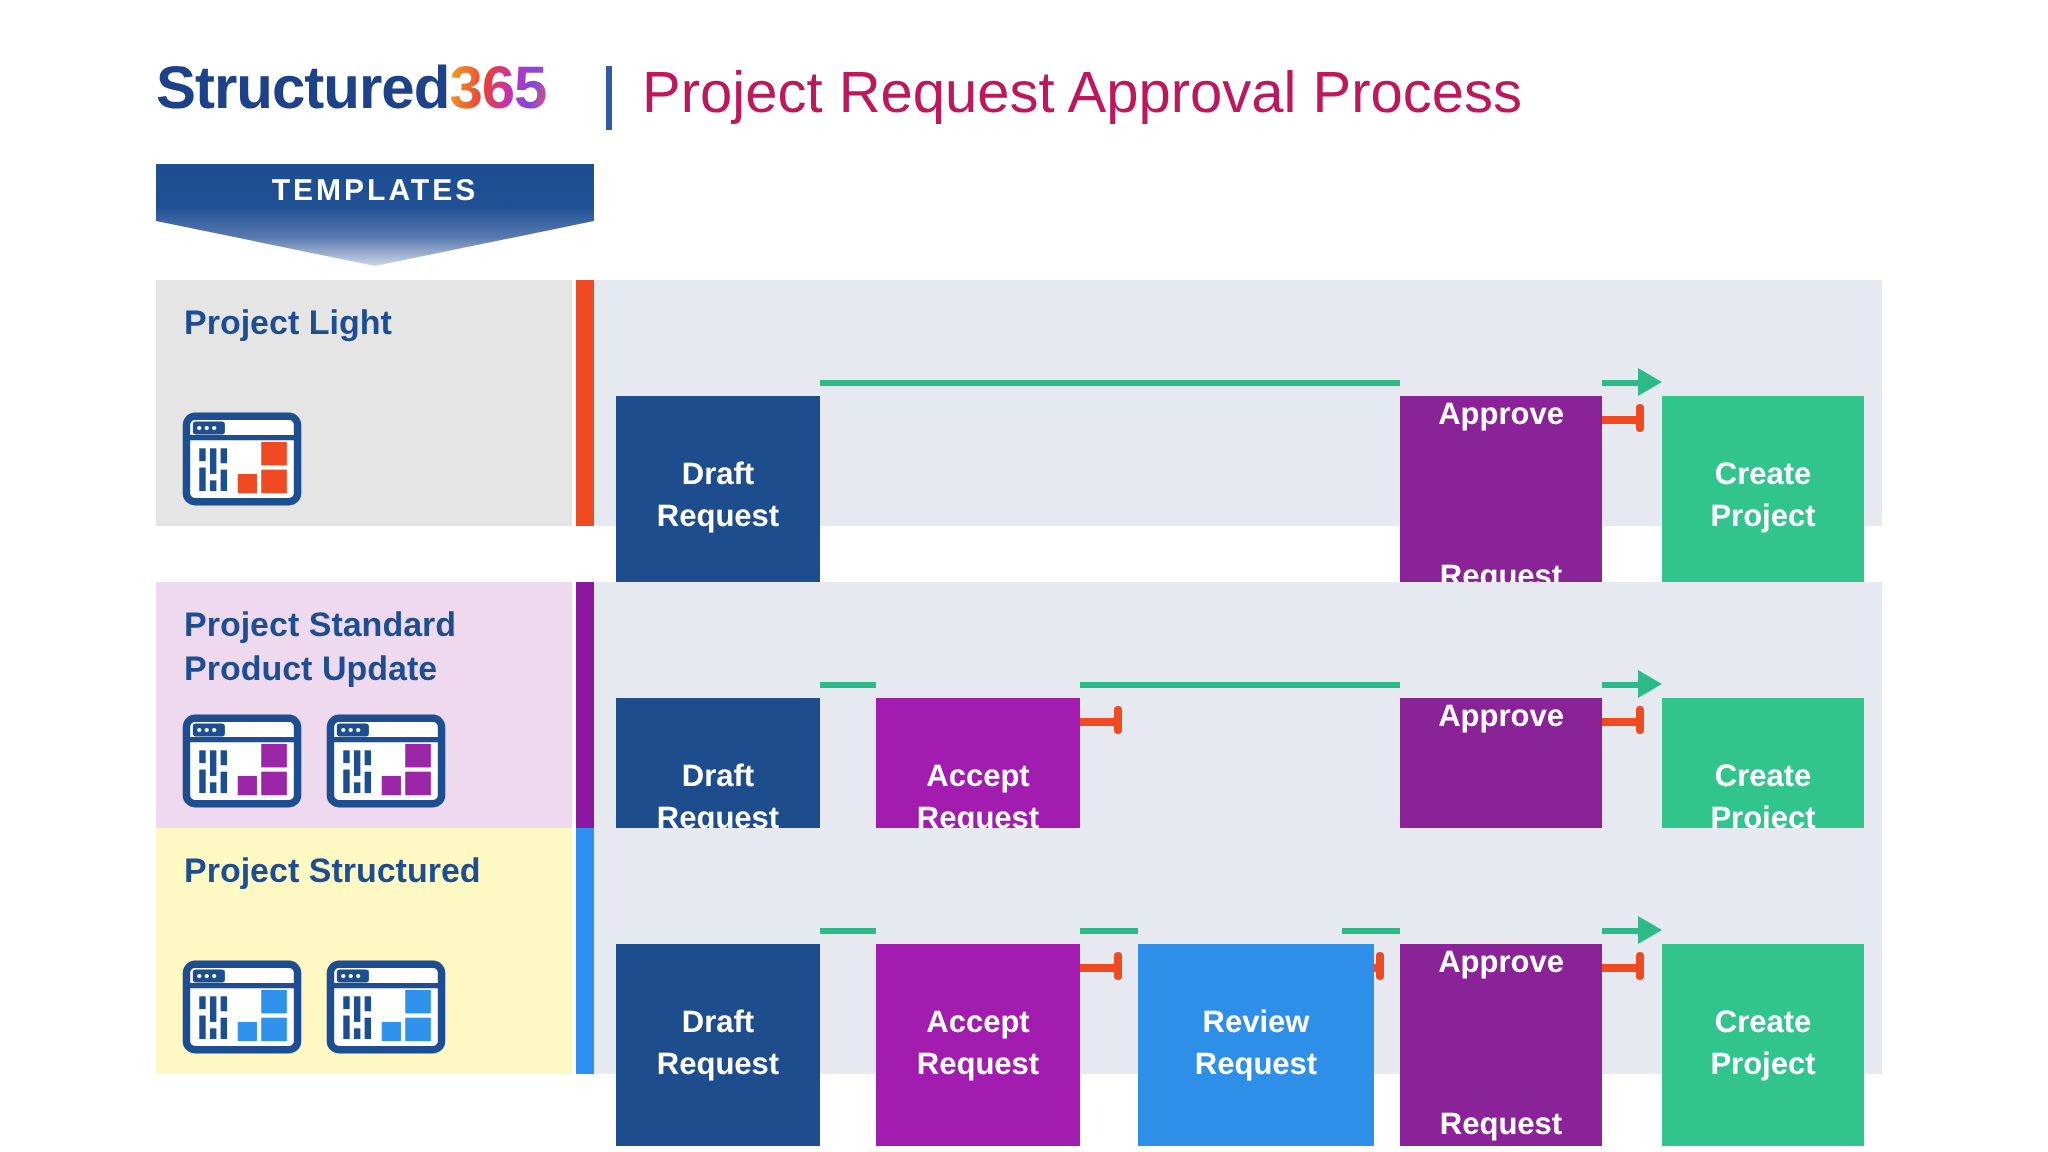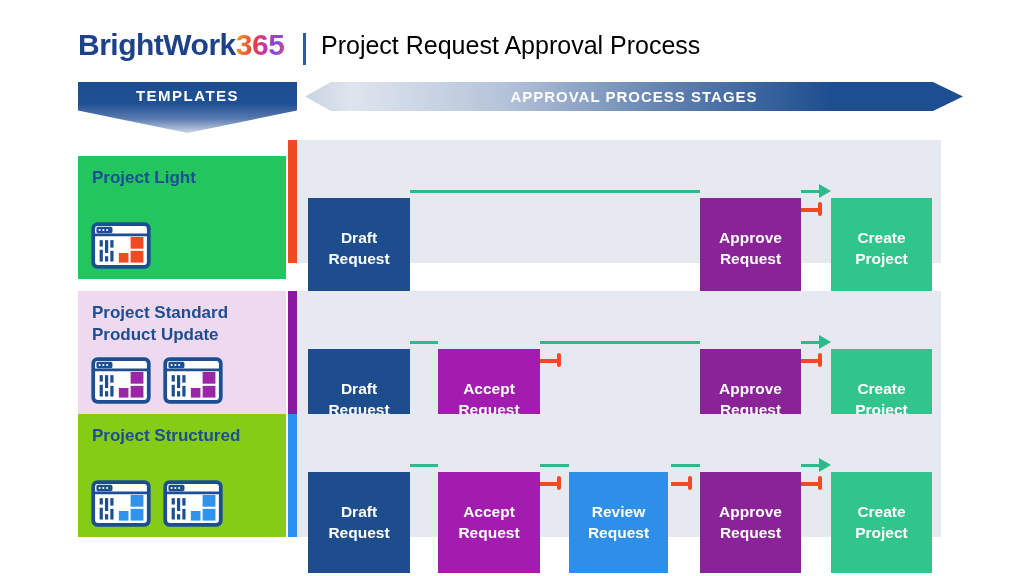"BrightWork" span.brand { text: BrightWork -> Structured }
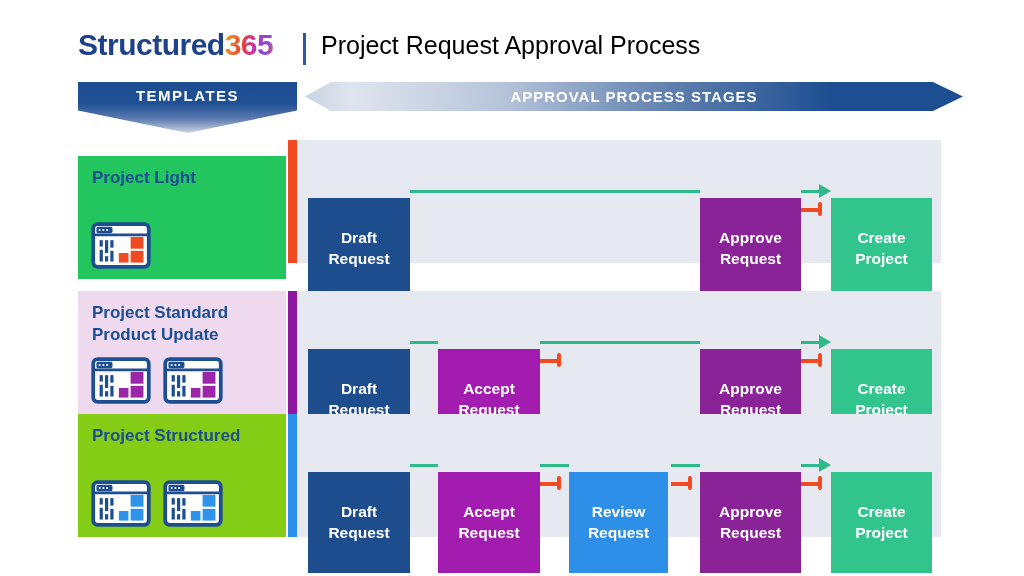"Project Request Approval Process" .page-title { color: #000000 -> #be185d; font-size: 25px -> 29px }
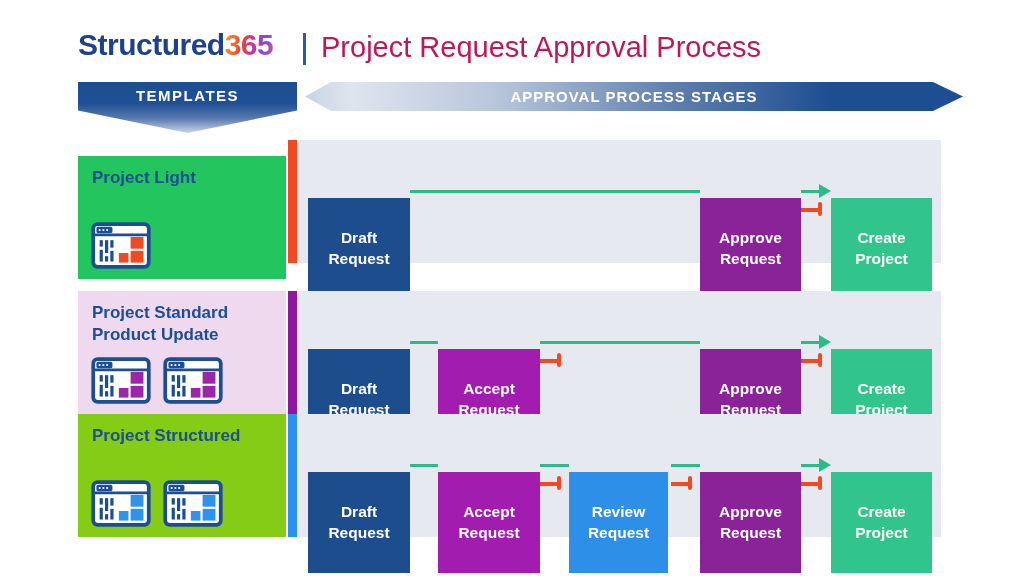"APPROVAL PROCESS STAGES" div.stages-banner { html: <div> <span>APPROVAL PROCESS STAGES</span> </div> -> none }
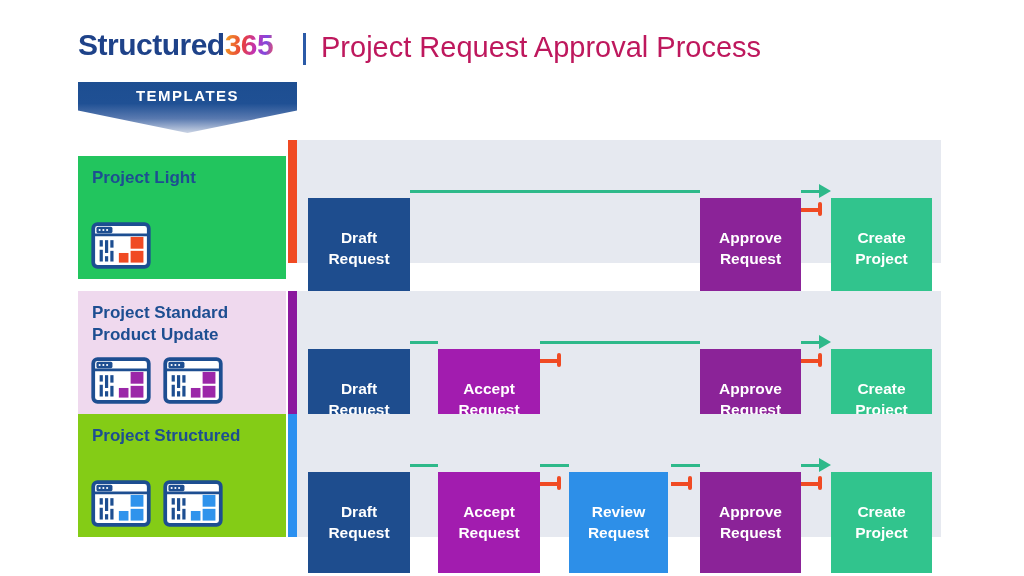"Project Light" .bg-peach { background: #22c55e -> #e5e5e5; margin-top: 16px -> none }
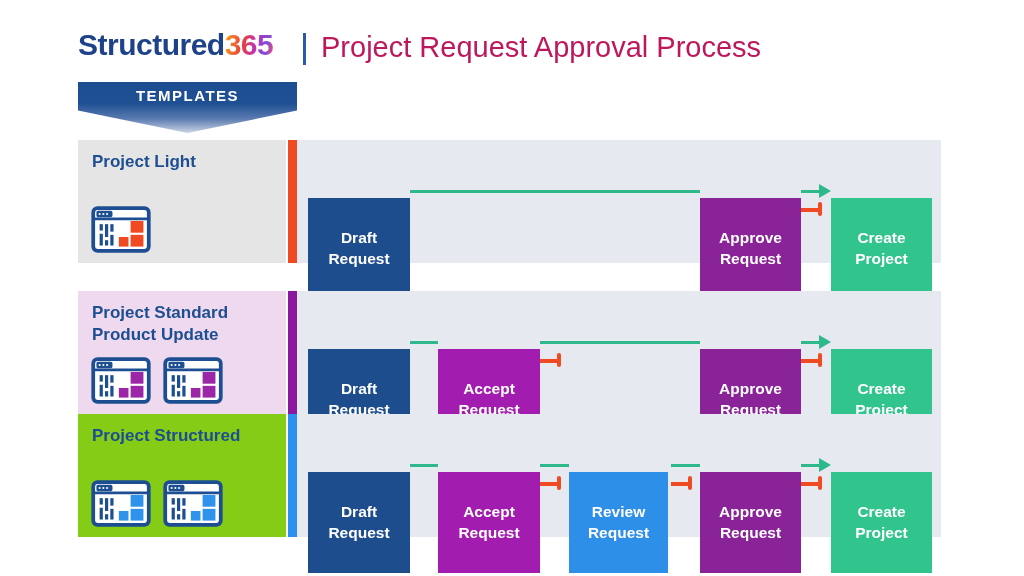"Approve" .c-purple { justify-content: none -> space-between }
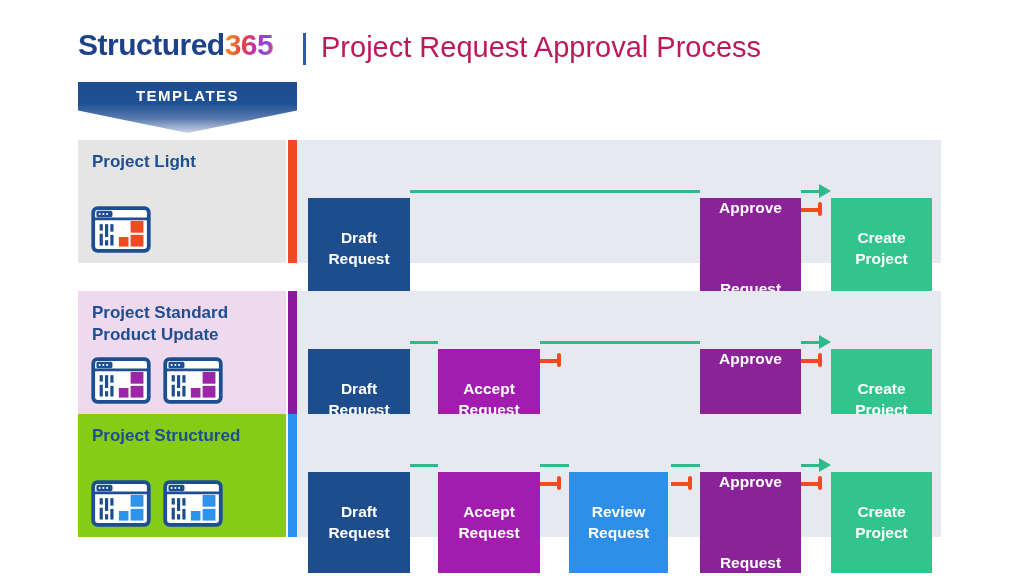"Project Structured" .bg-blue { background: #84cc16 -> #fef9c3 }
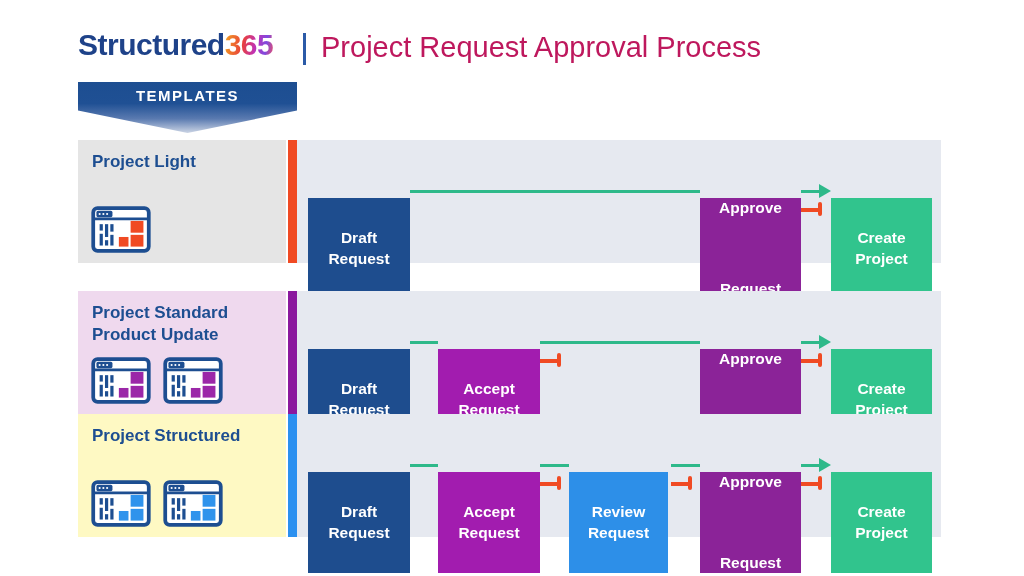"Review" div.stage { width: 99px -> 118px }
